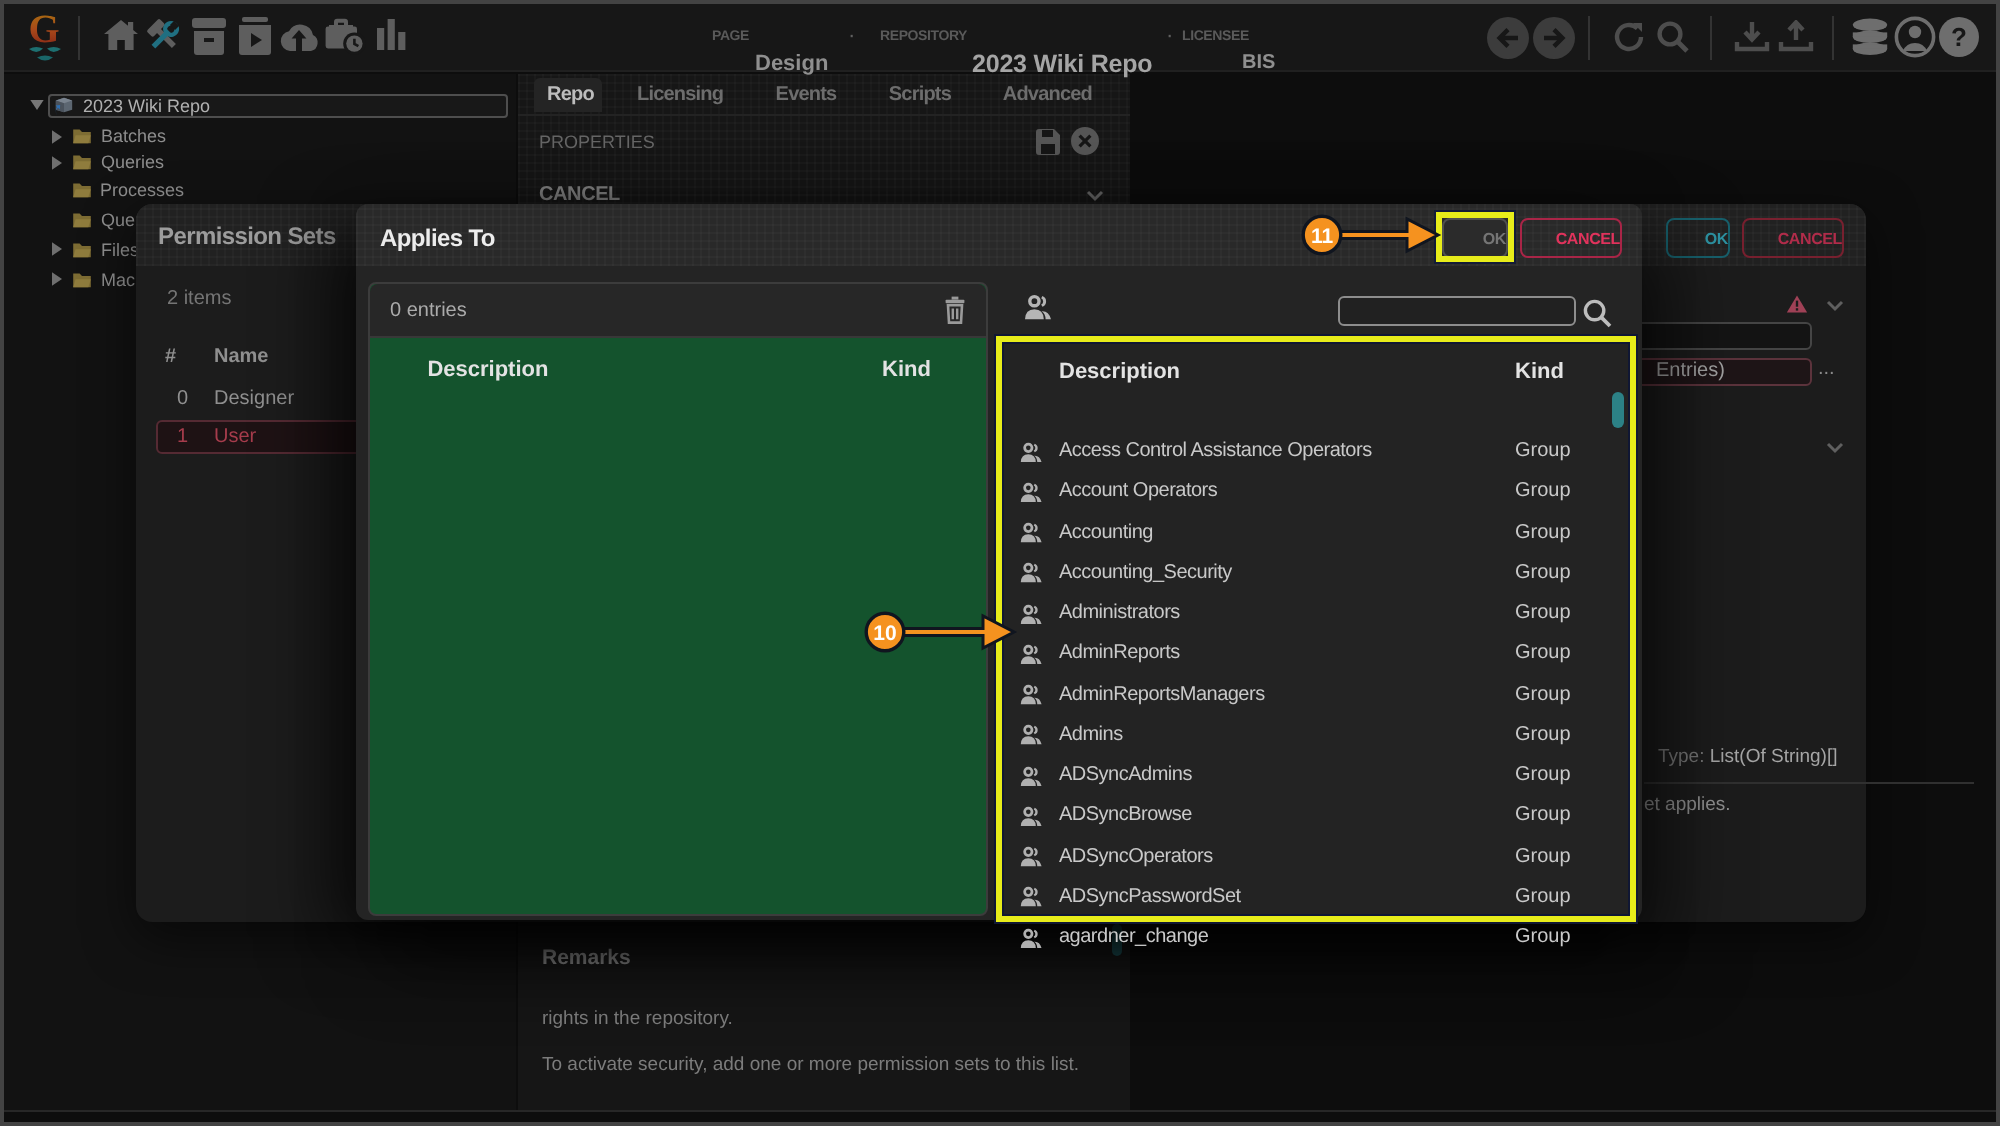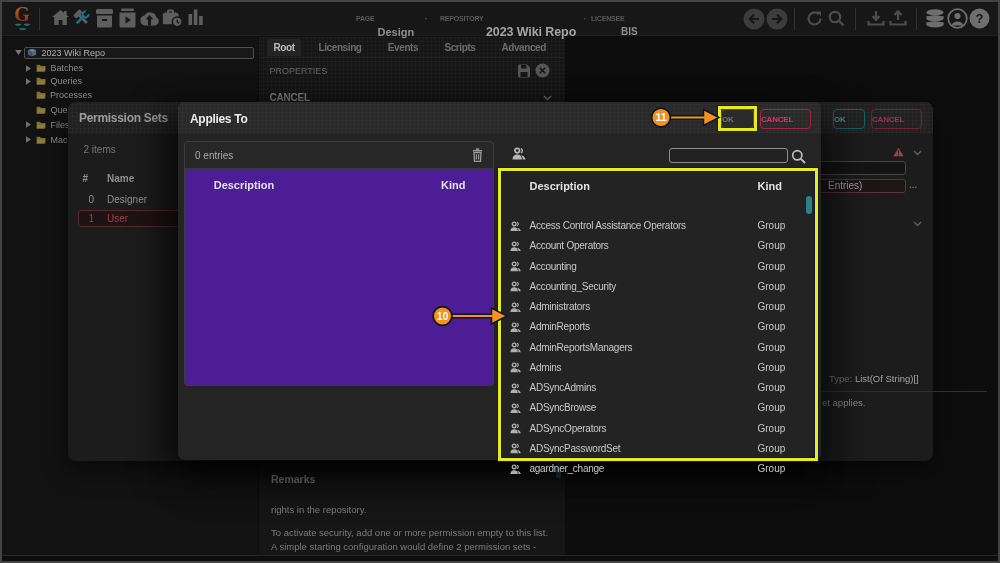"Root" div.tab { text: Root -> Repo }
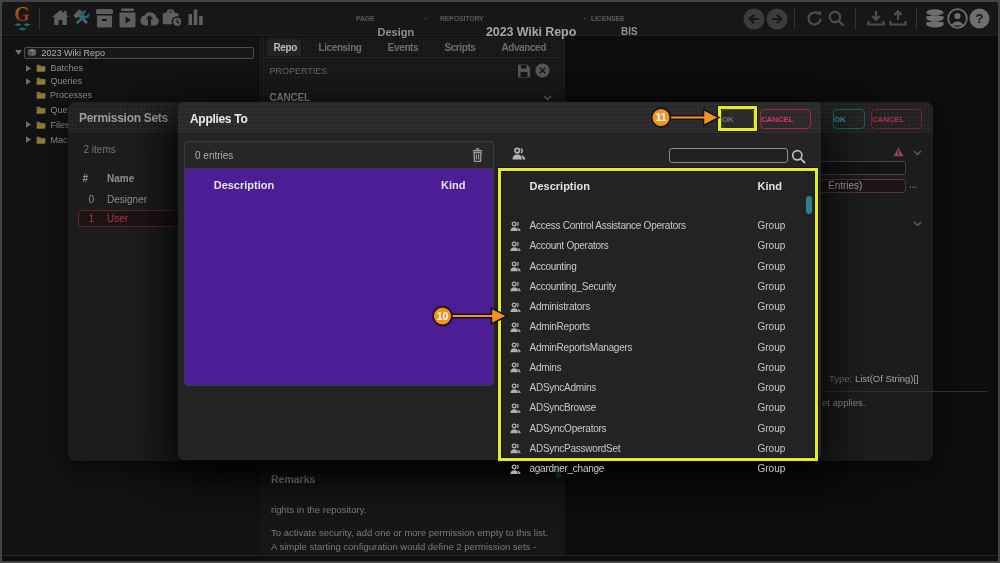"OK" .btn { text-align: left -> right }
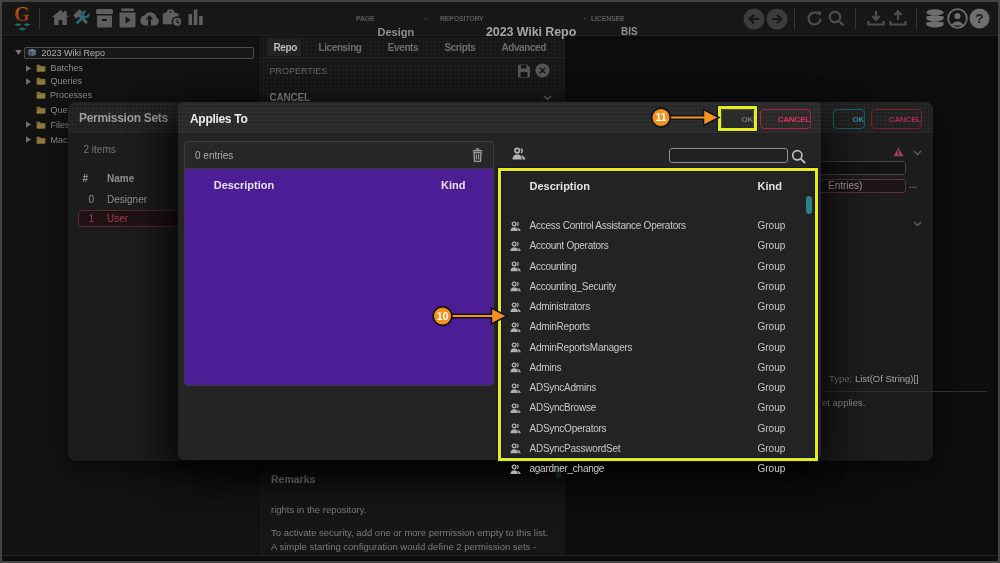"0 entries" #lpanel { background: #4c1d95 -> #14532d; height: 245px -> 317px }
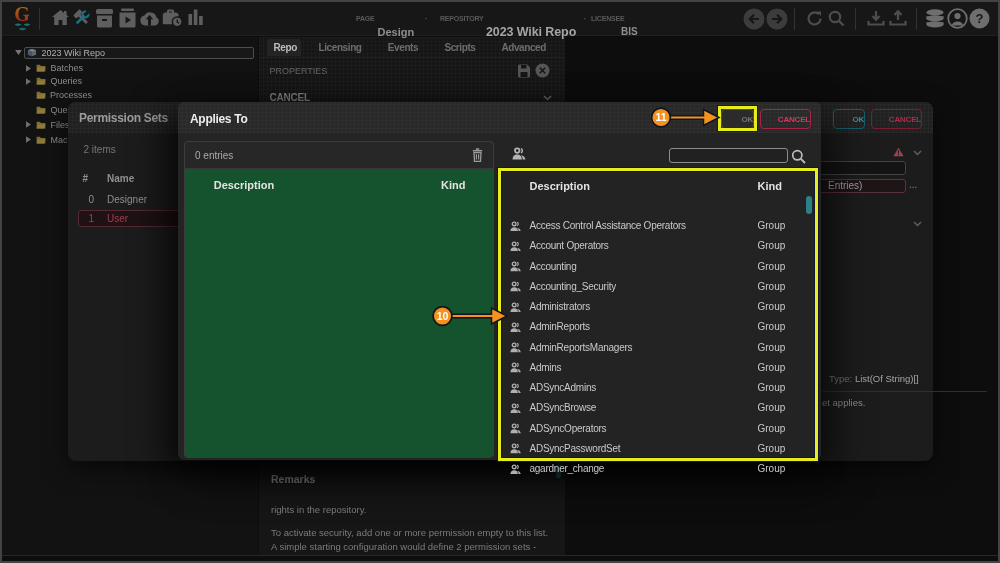"To activate security, add one" div.rem { text: empty -> sets }
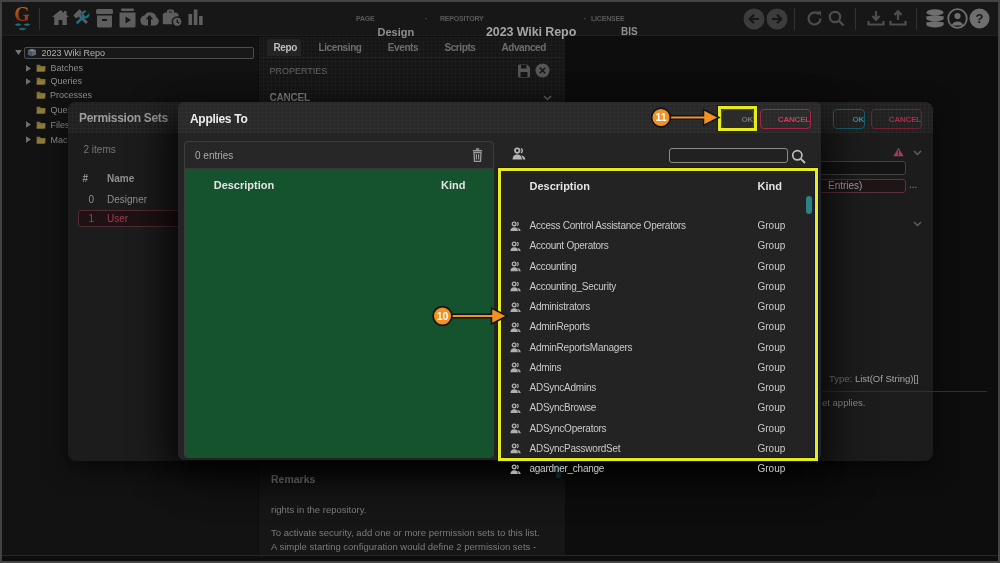"A simple starting configuration would" div.rem { html: <div>A simple starting configuration would define 2 permission sets -</div> -> none }
